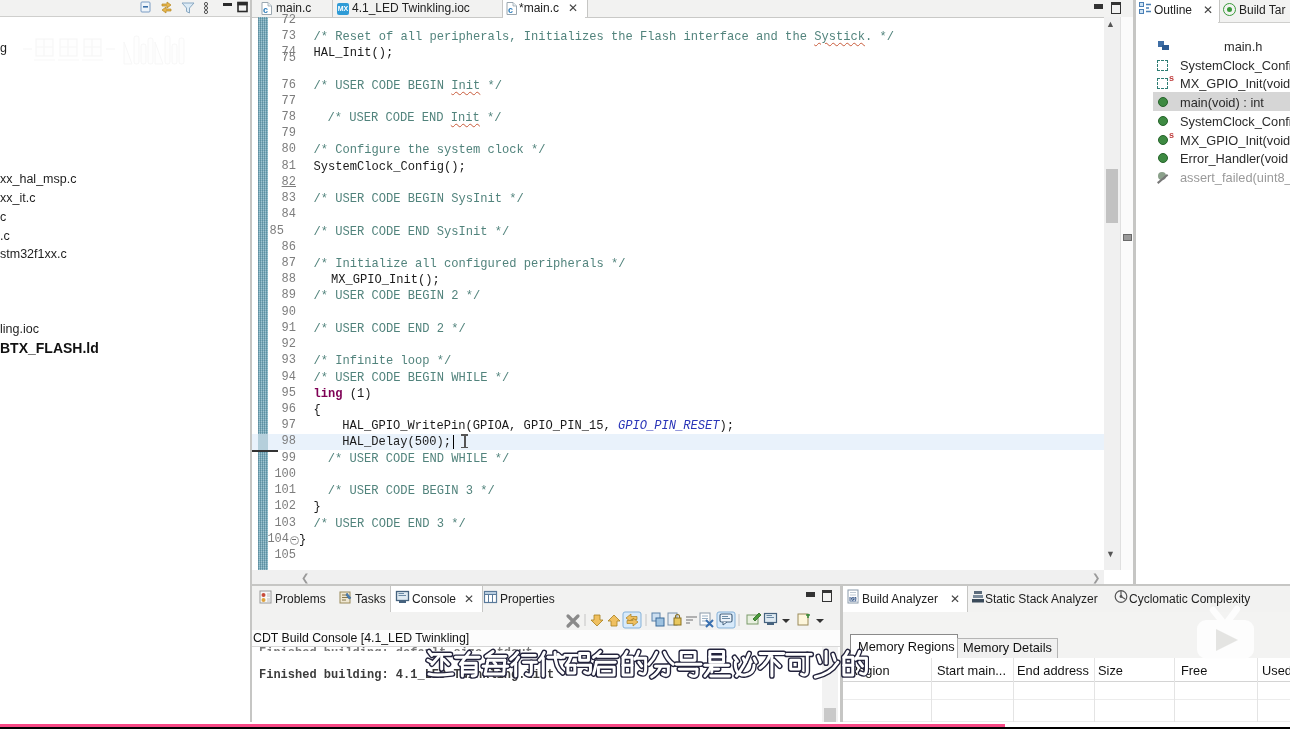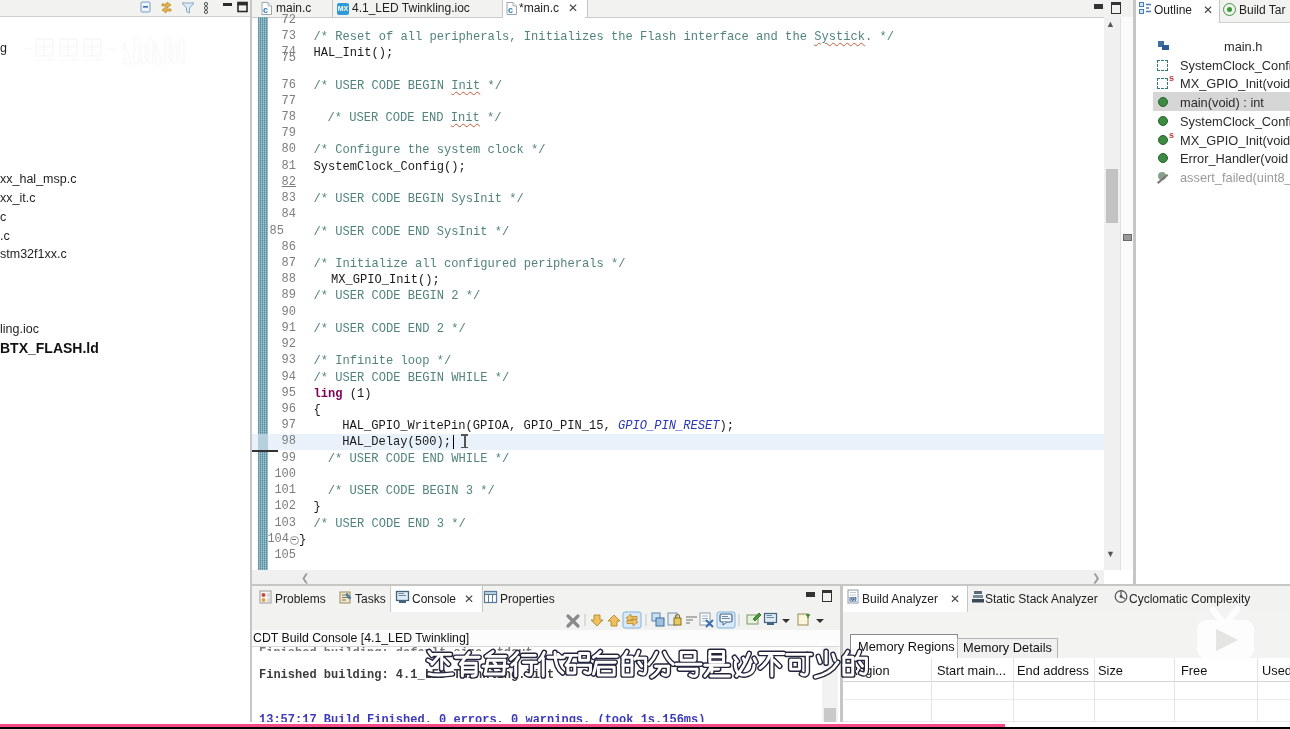"13:57:17 Build Finished. 0 errors," div.con { html: <div>13:57:17 Build Finished. 0 errors, 0 warnings. (took 1s.156ms)</div> -> none }
